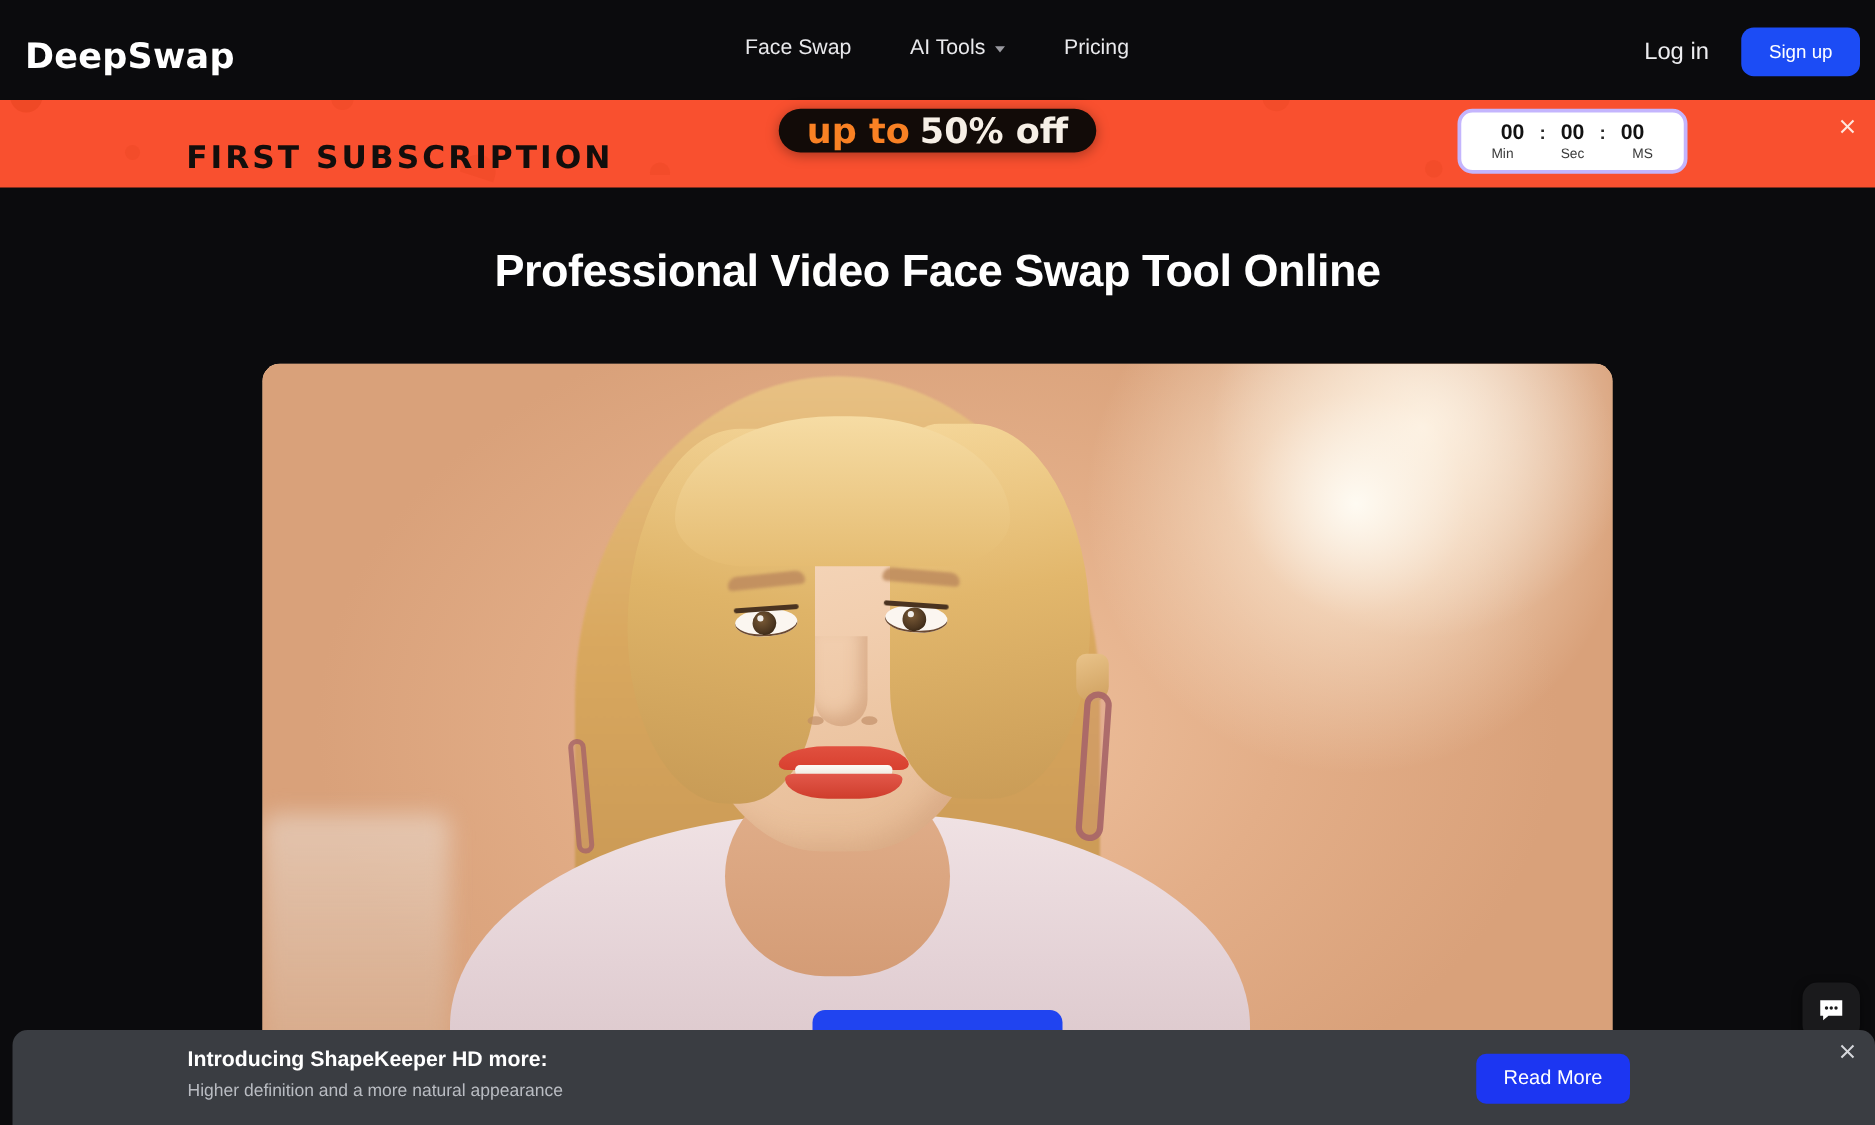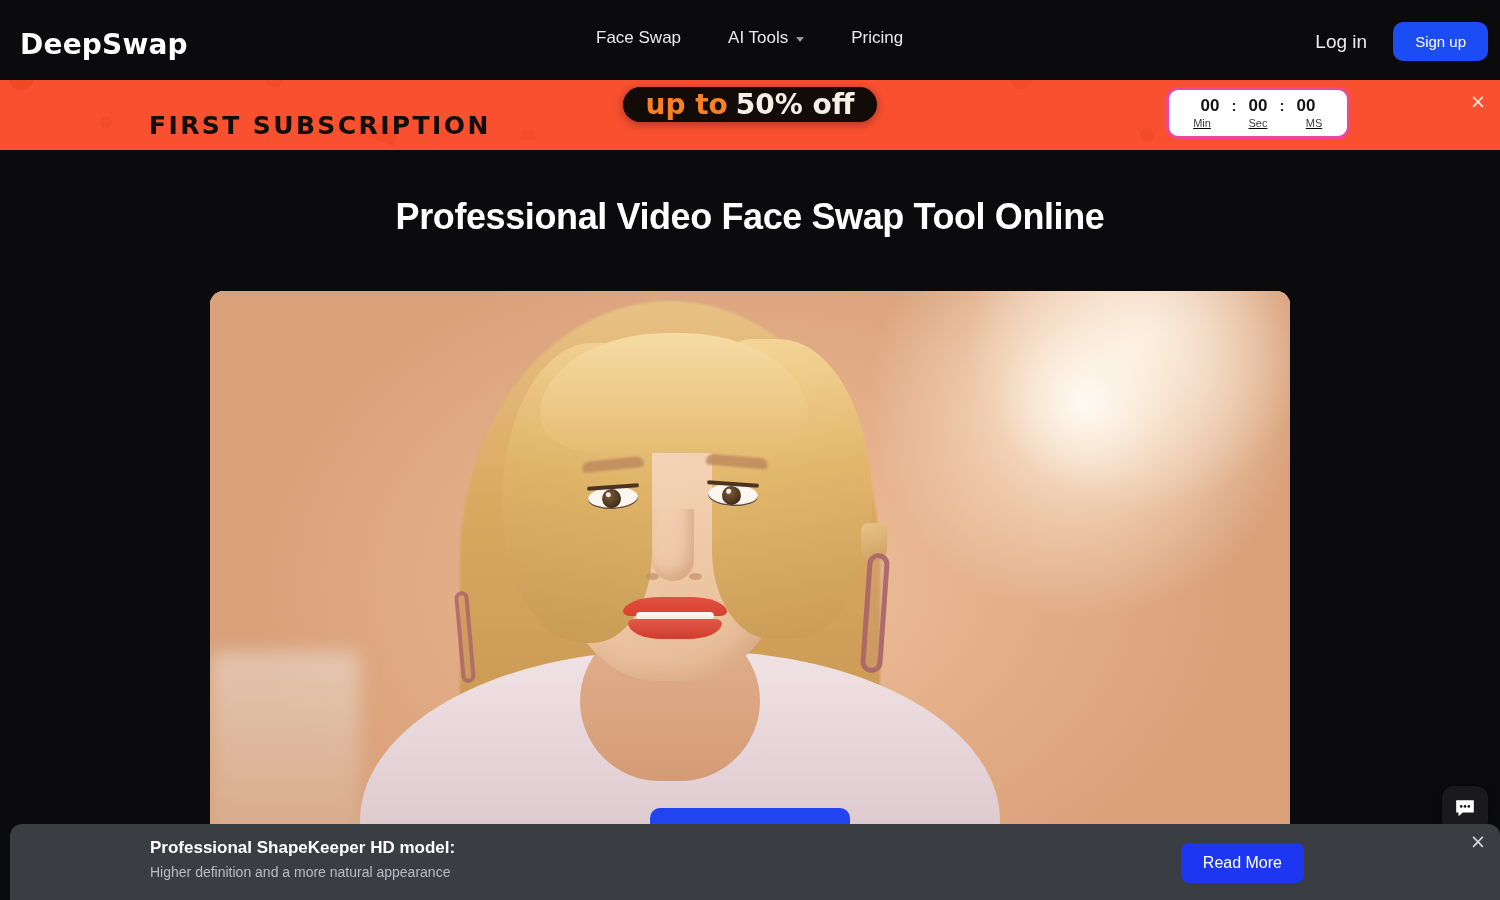"00" .timer { border: 3px solid #ec4899 -> 3px solid #c4b5fd }
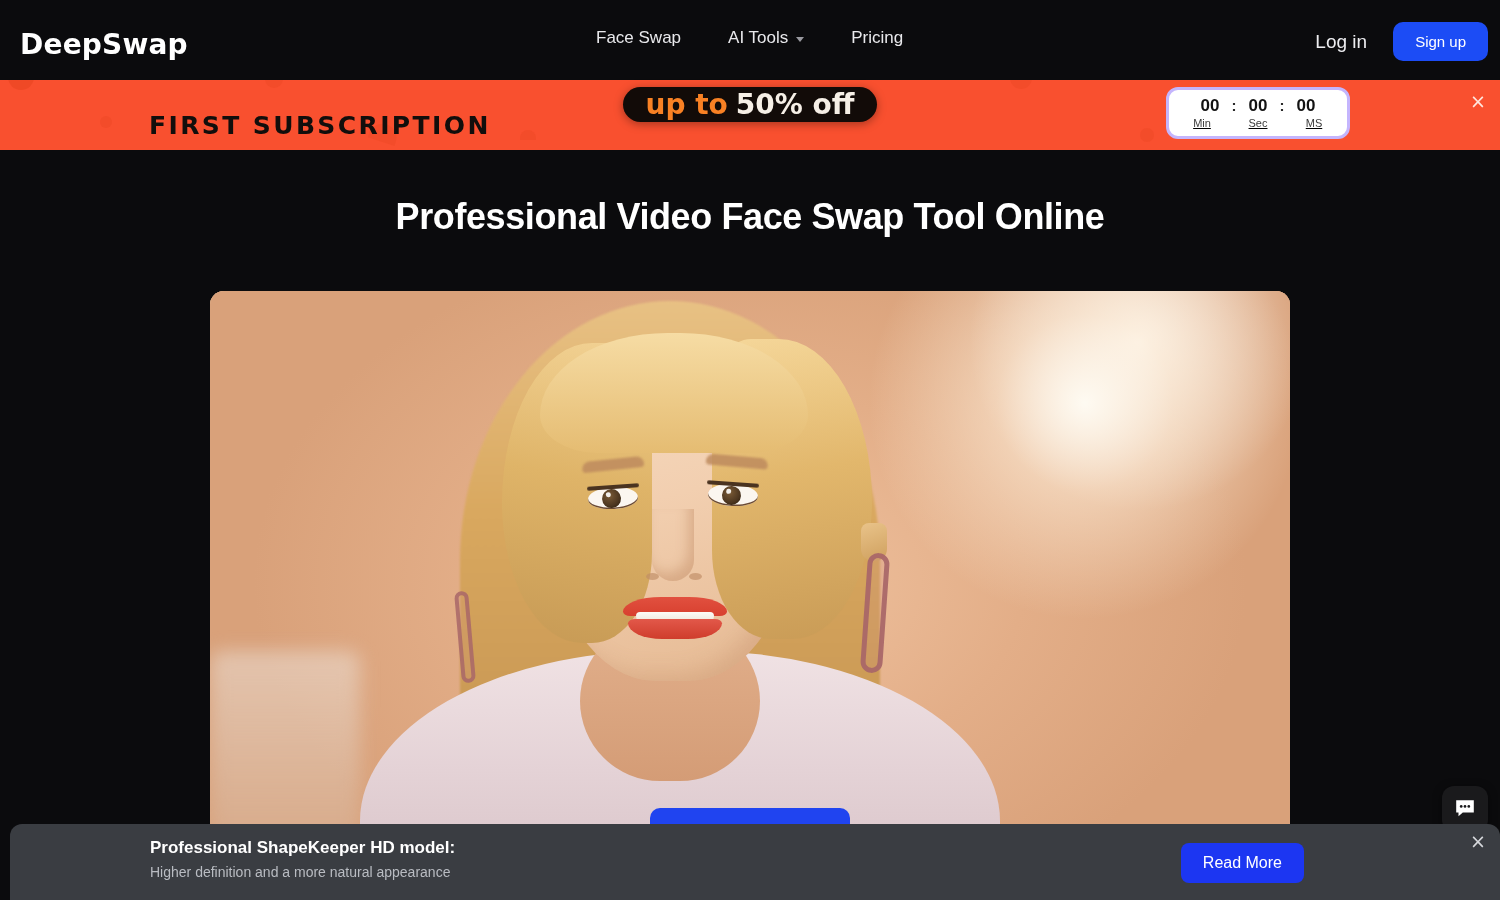"Min" .timer-labels { text-decoration: underline -> none }
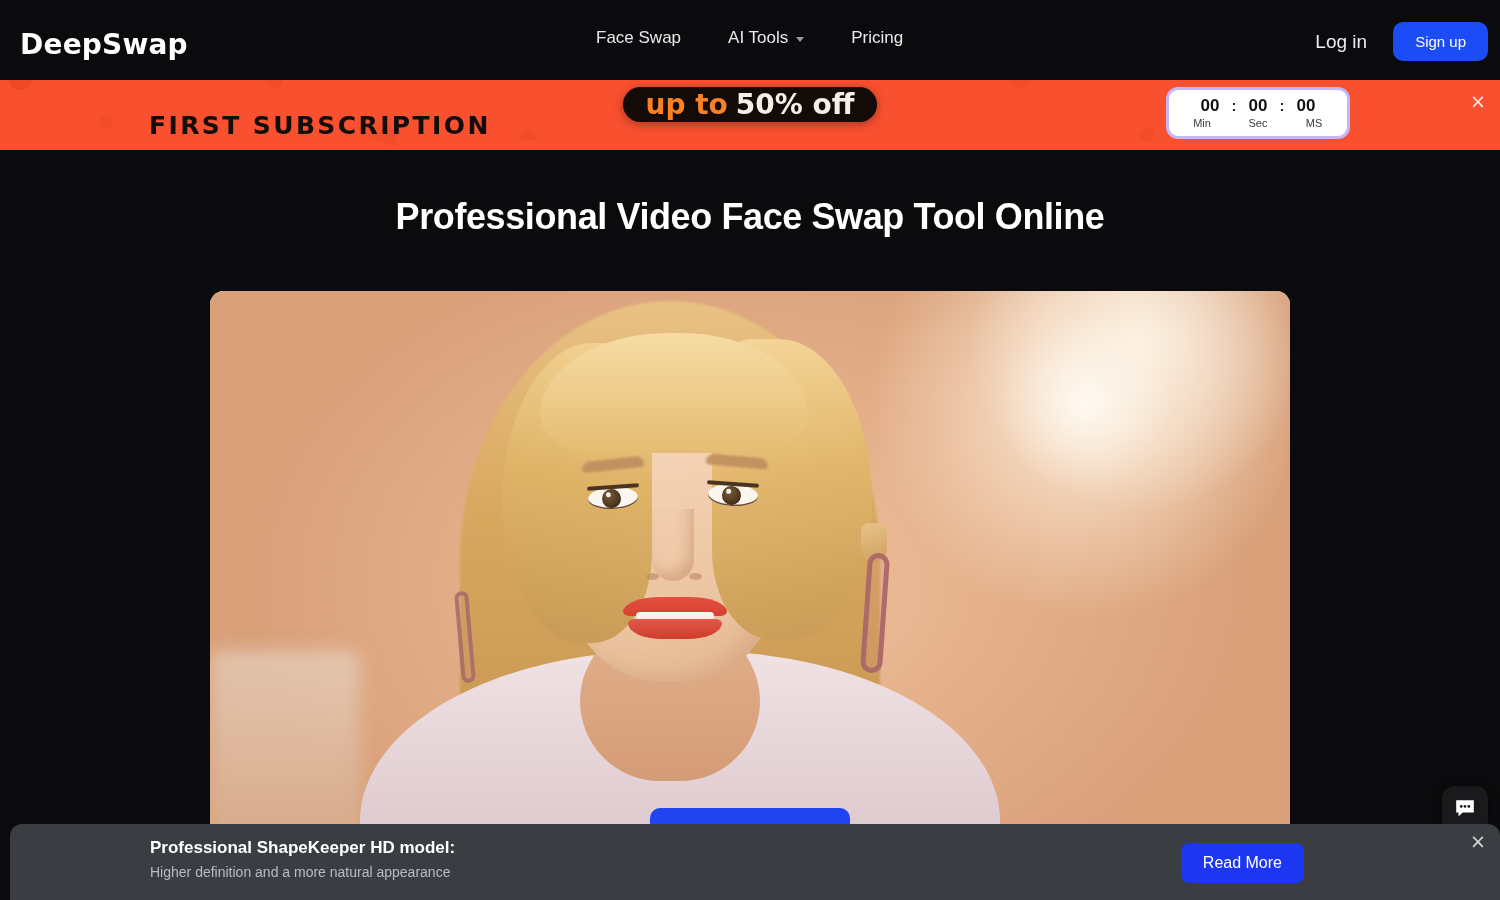"Professional ShapeKeeper HD model:" div.notice-title { text: Professional ShapeKeeper HD model -> Introducing ShapeKeeper HD more }
